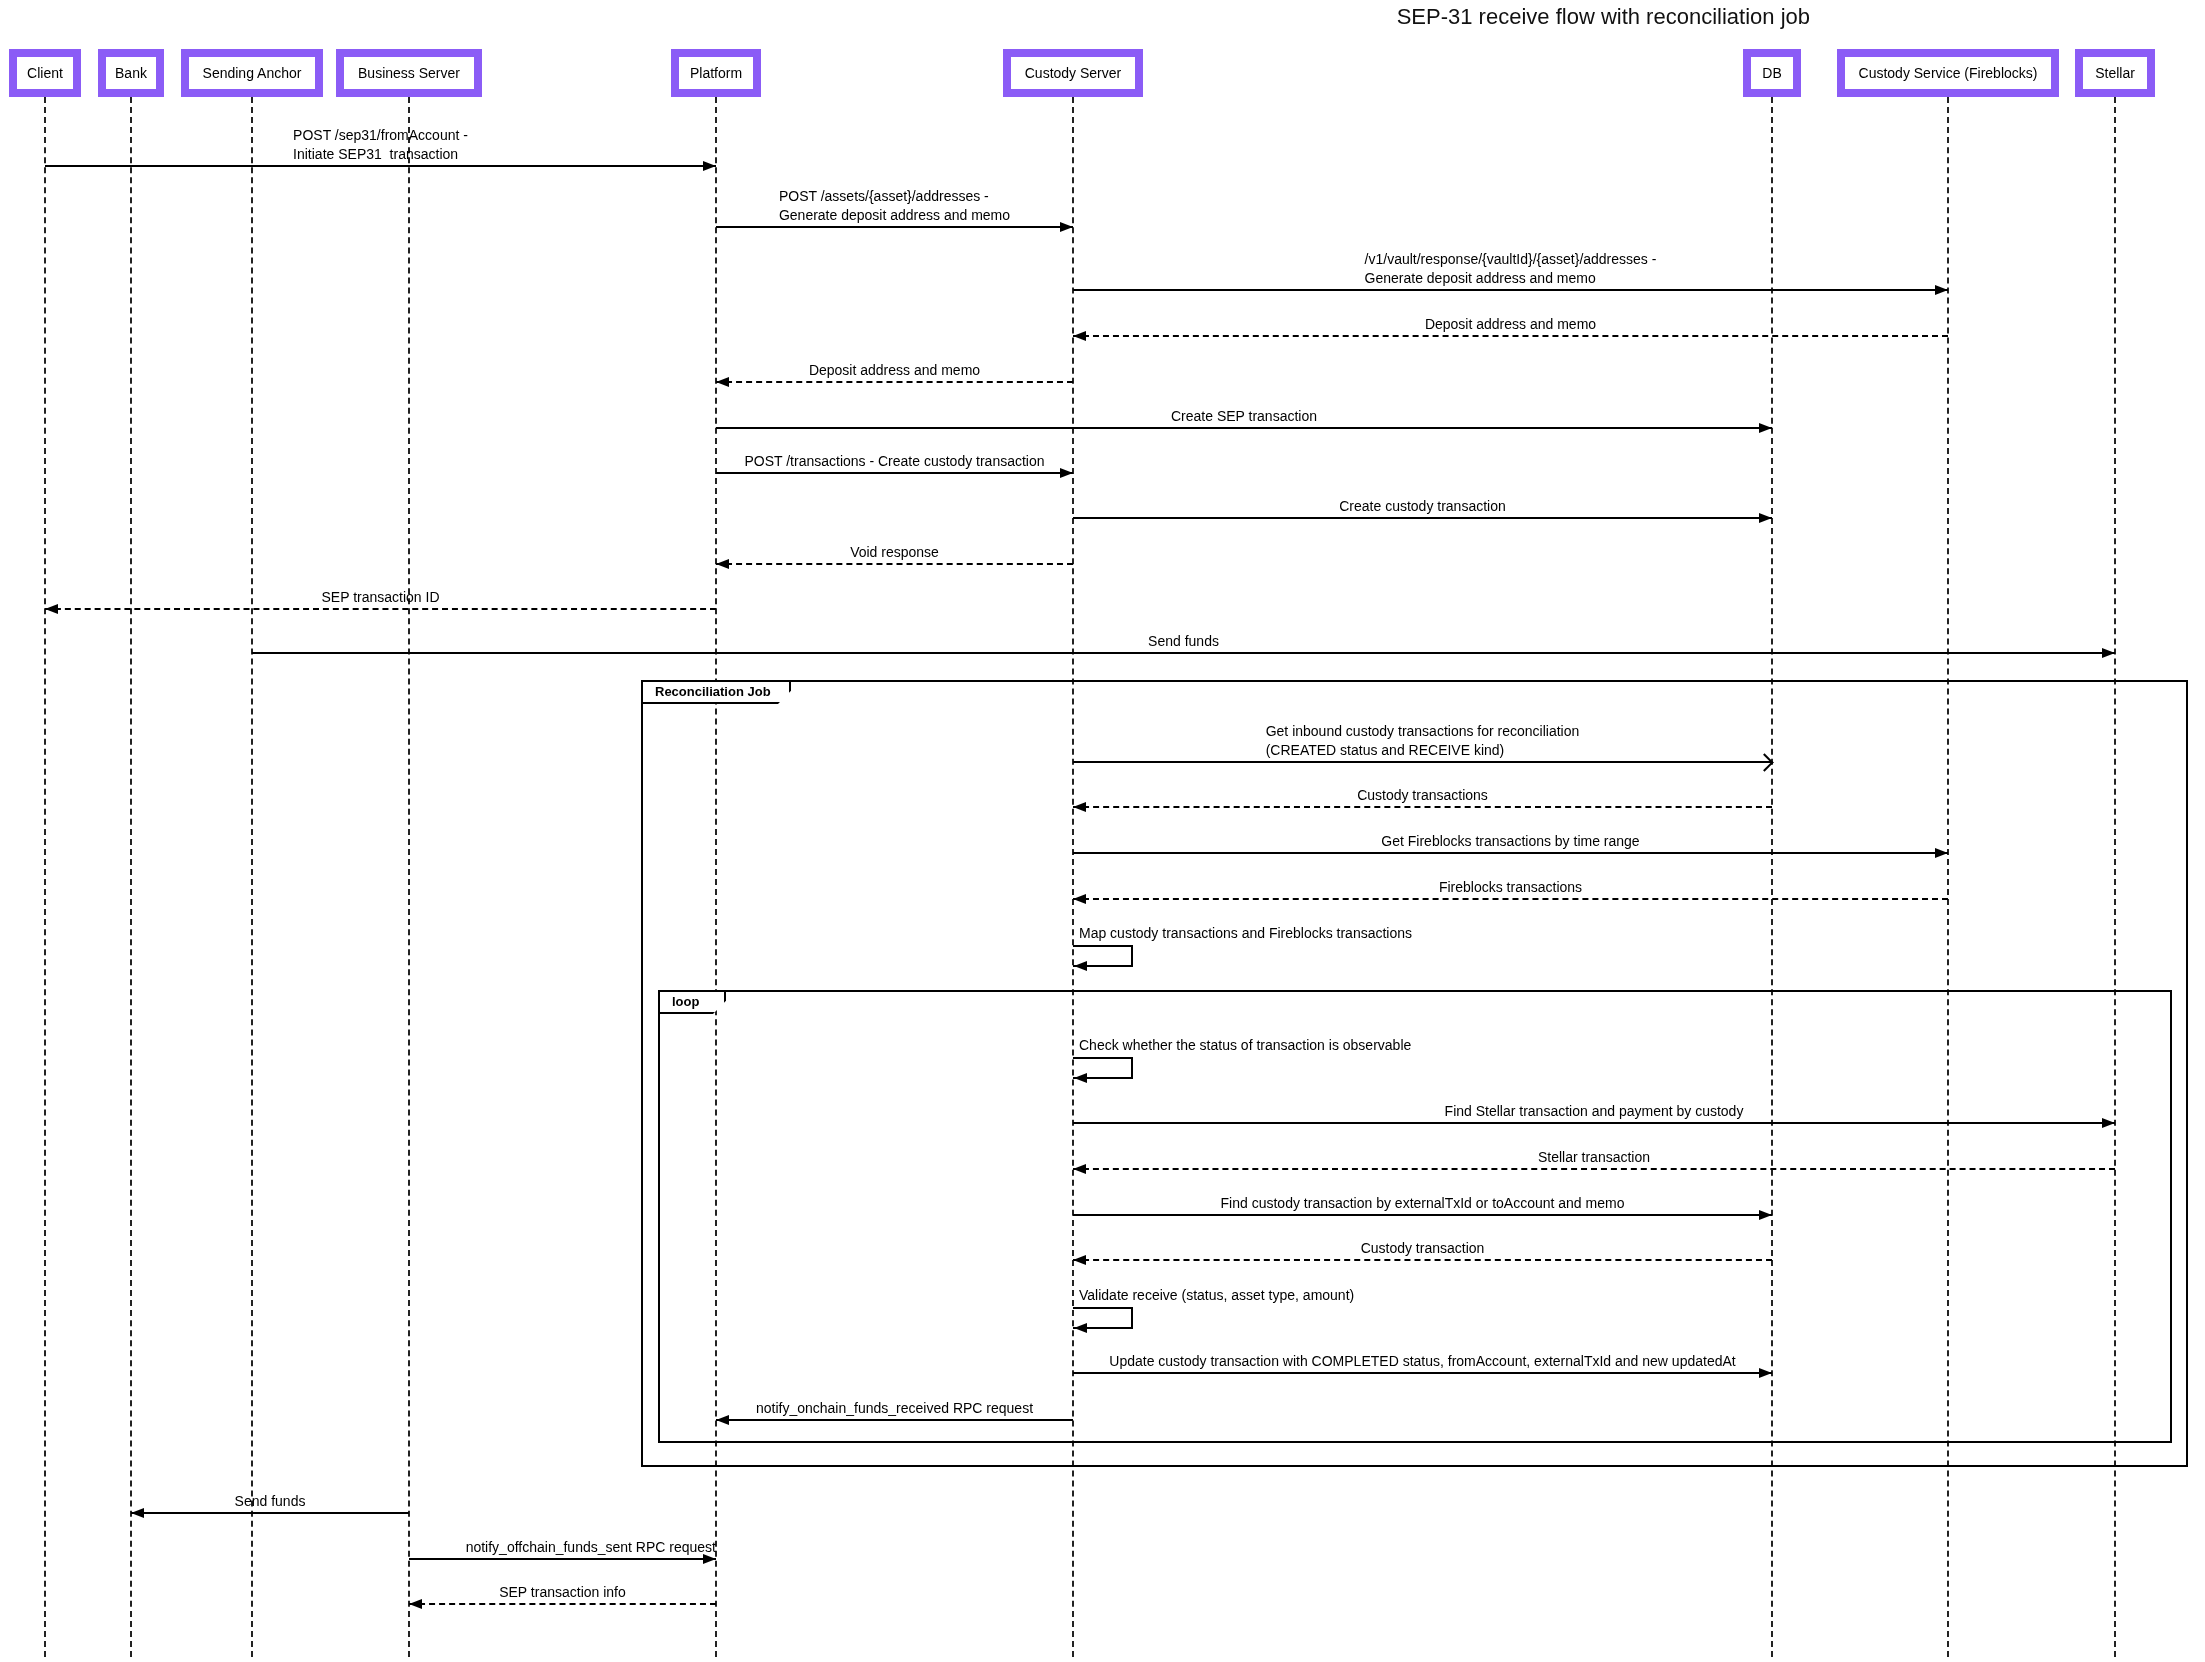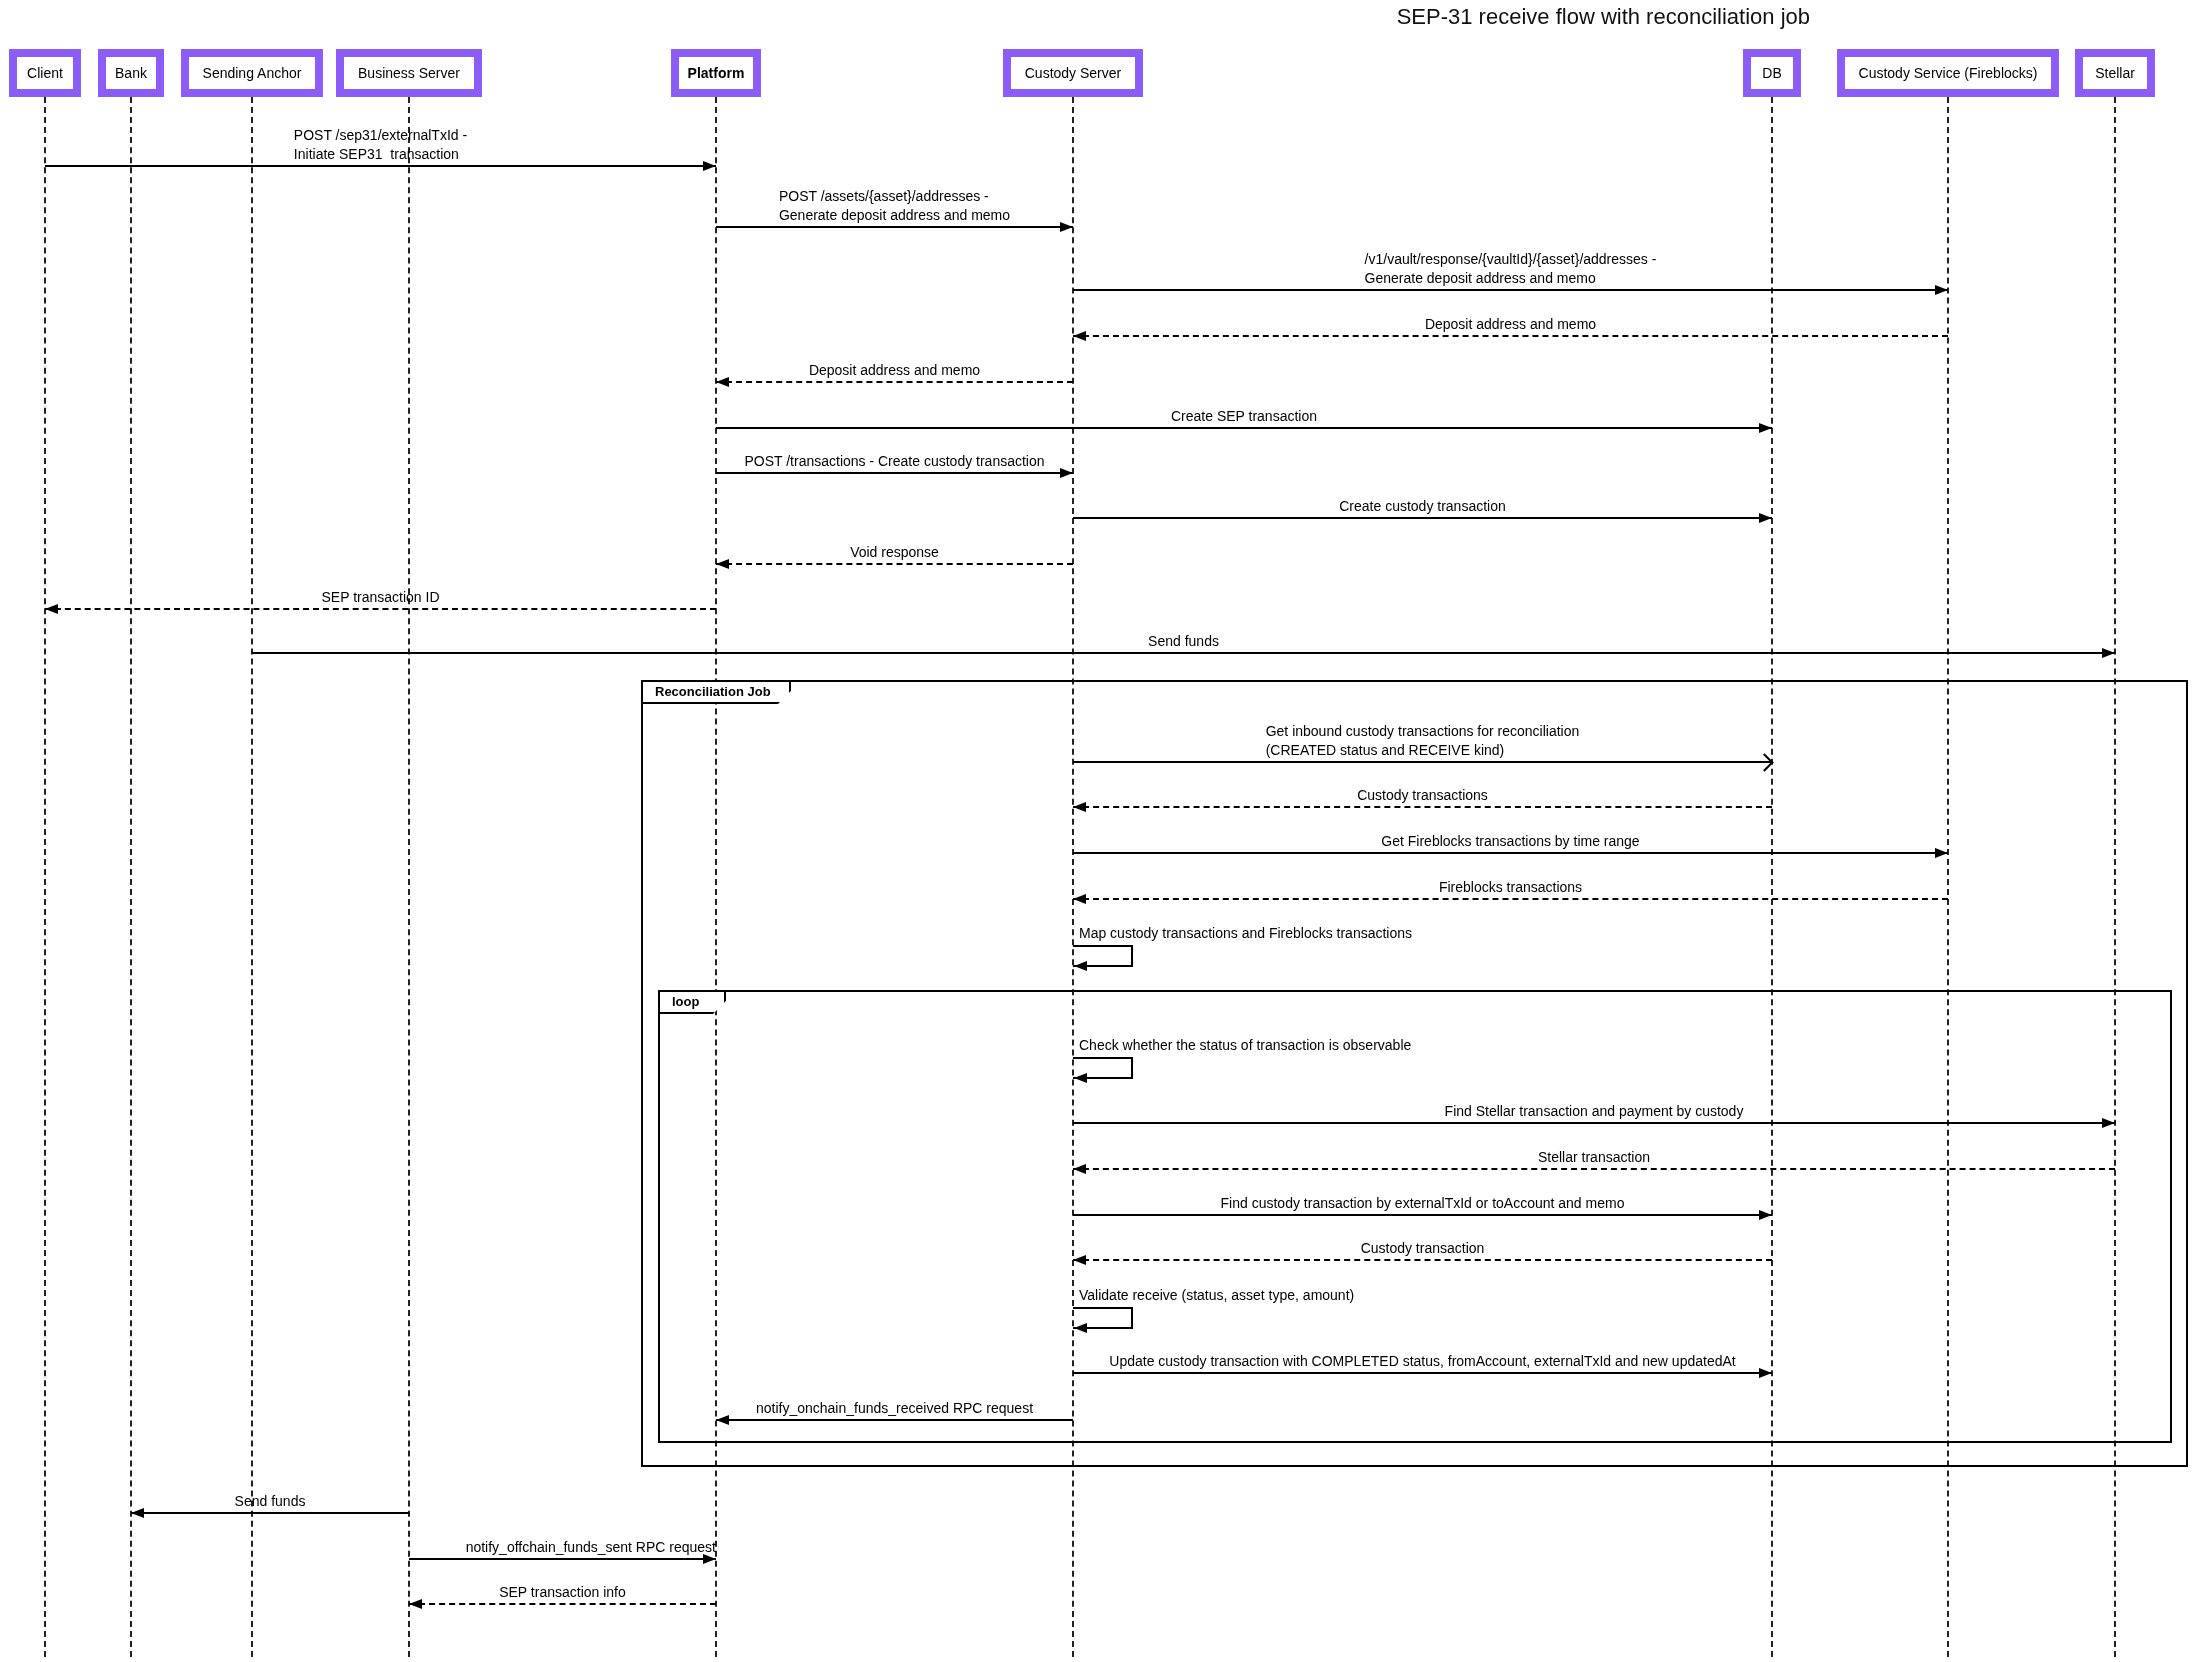"Platform" div.actor-box { font-weight: bold -> none }
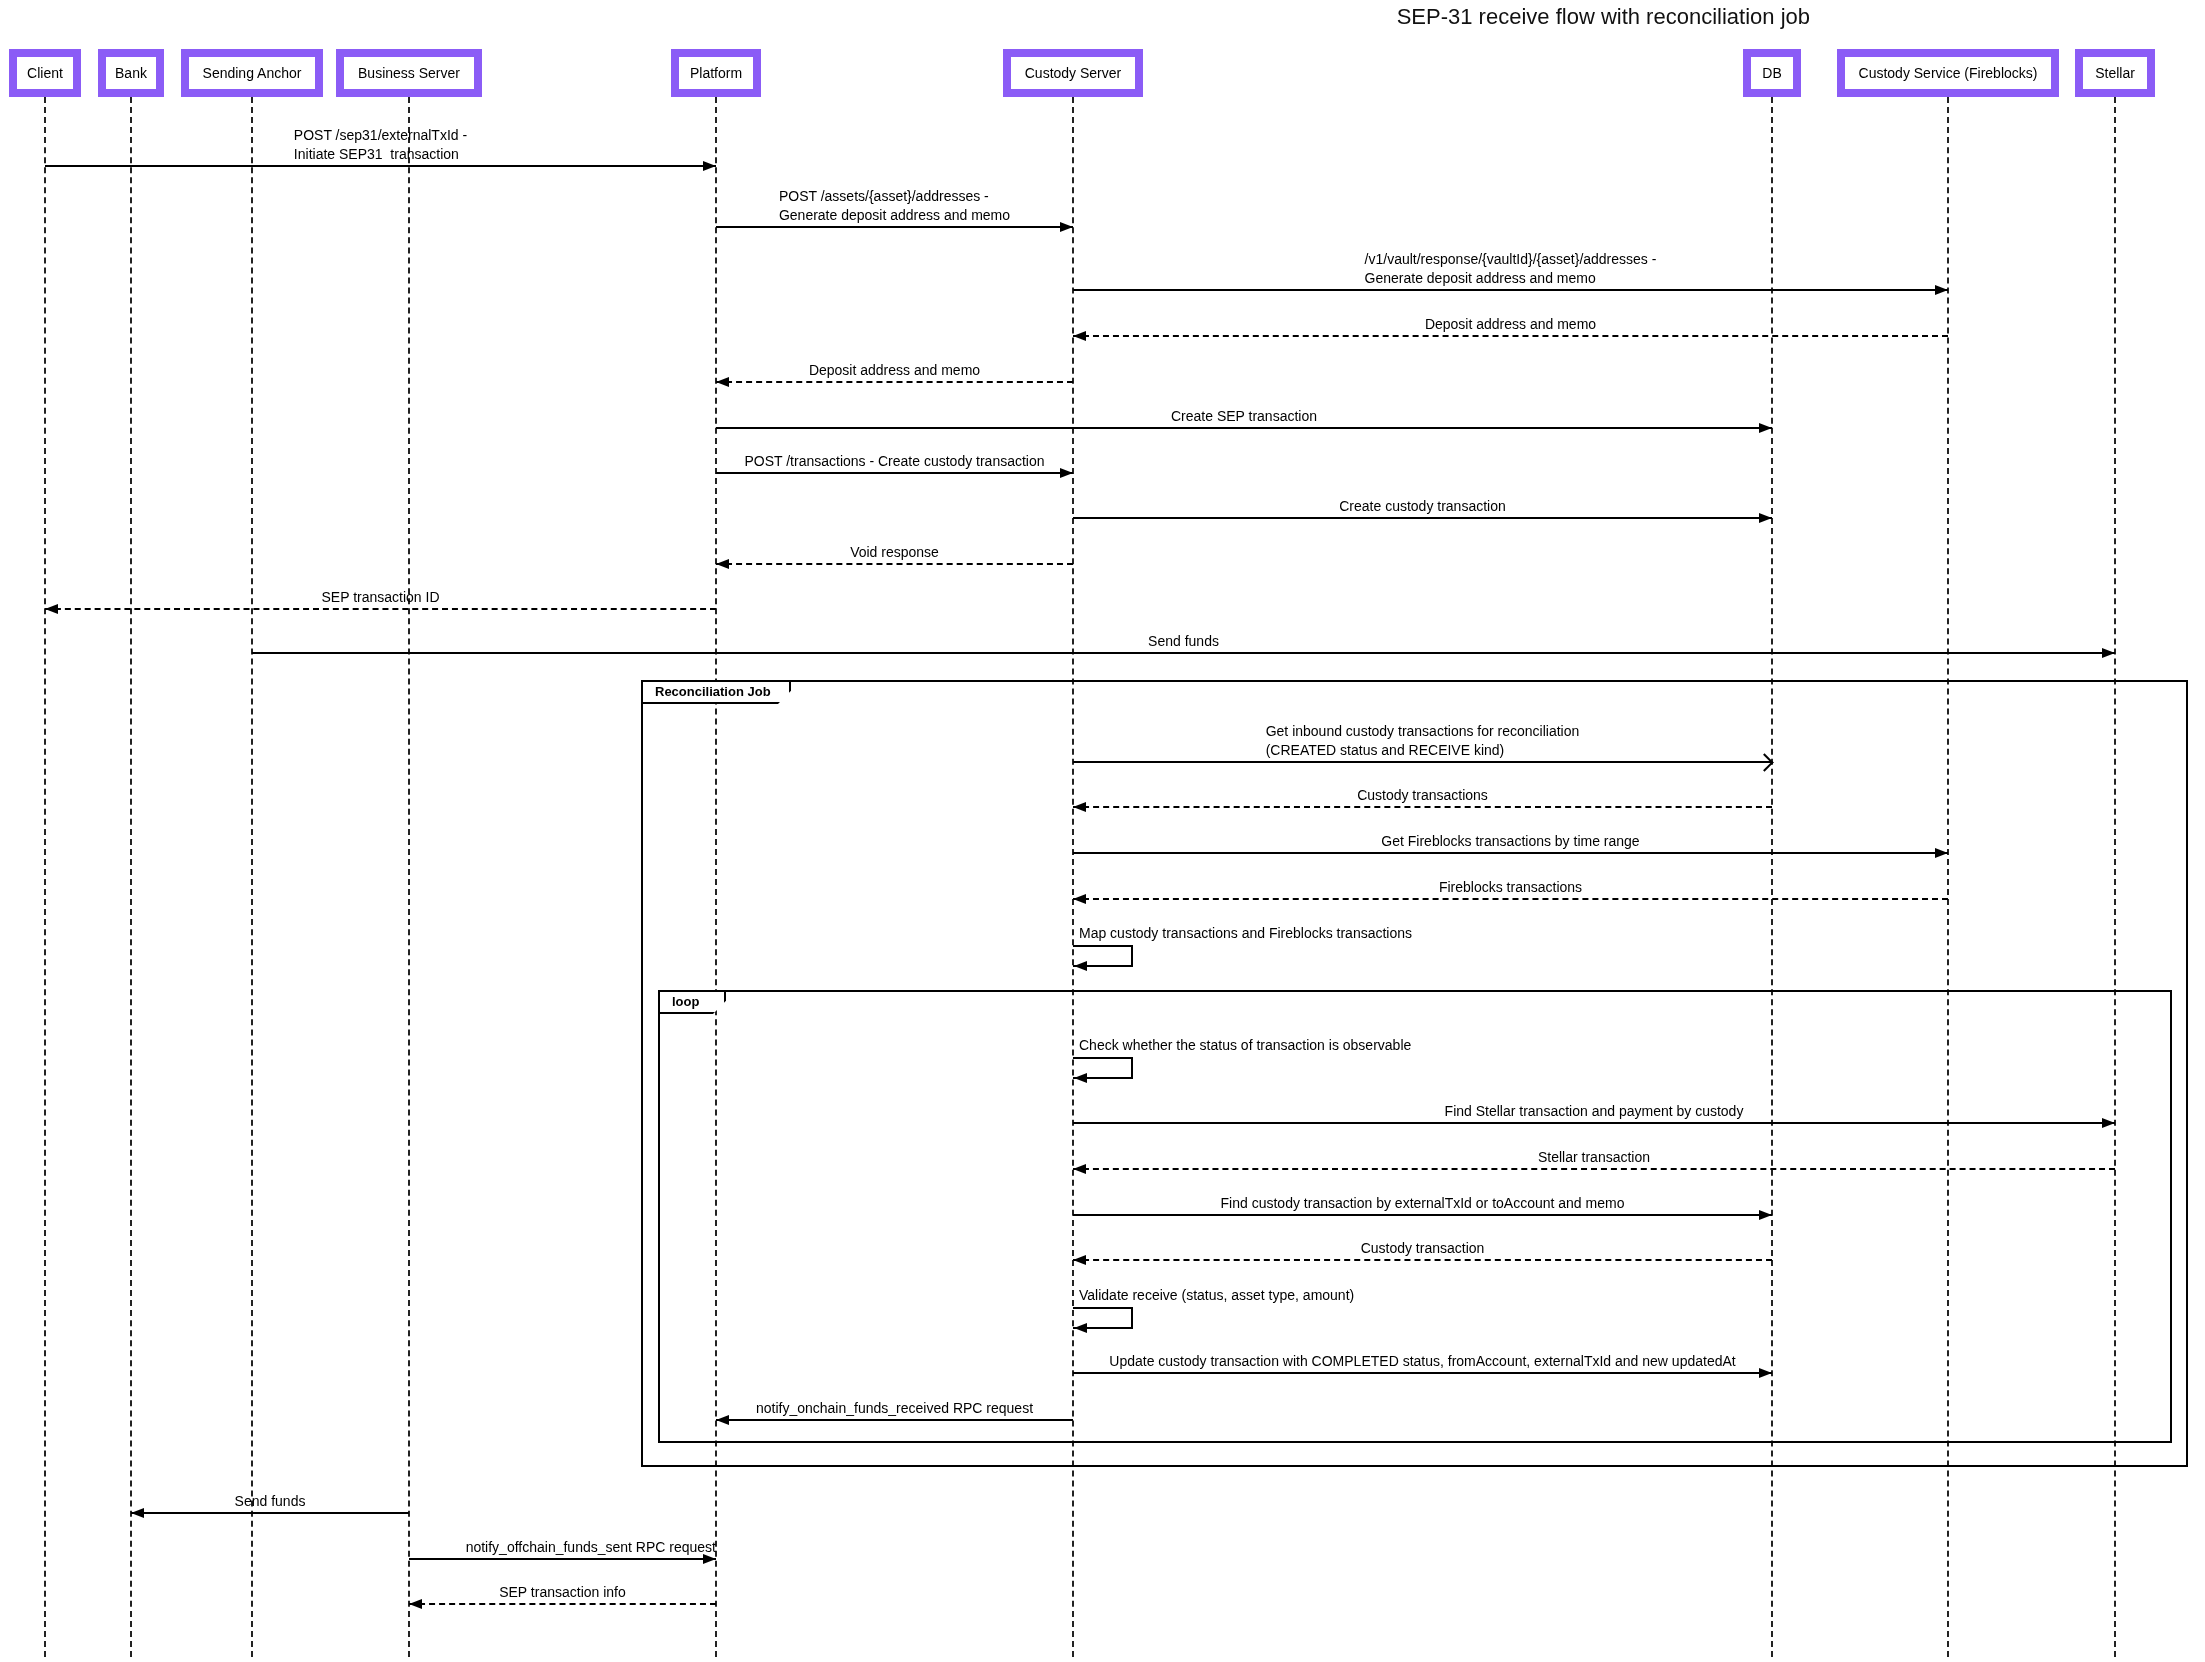"POST /sep31/externalTxId -" div.msg-line-text { text: /sep31/externalTxId -> /sep31/fromAccount }
